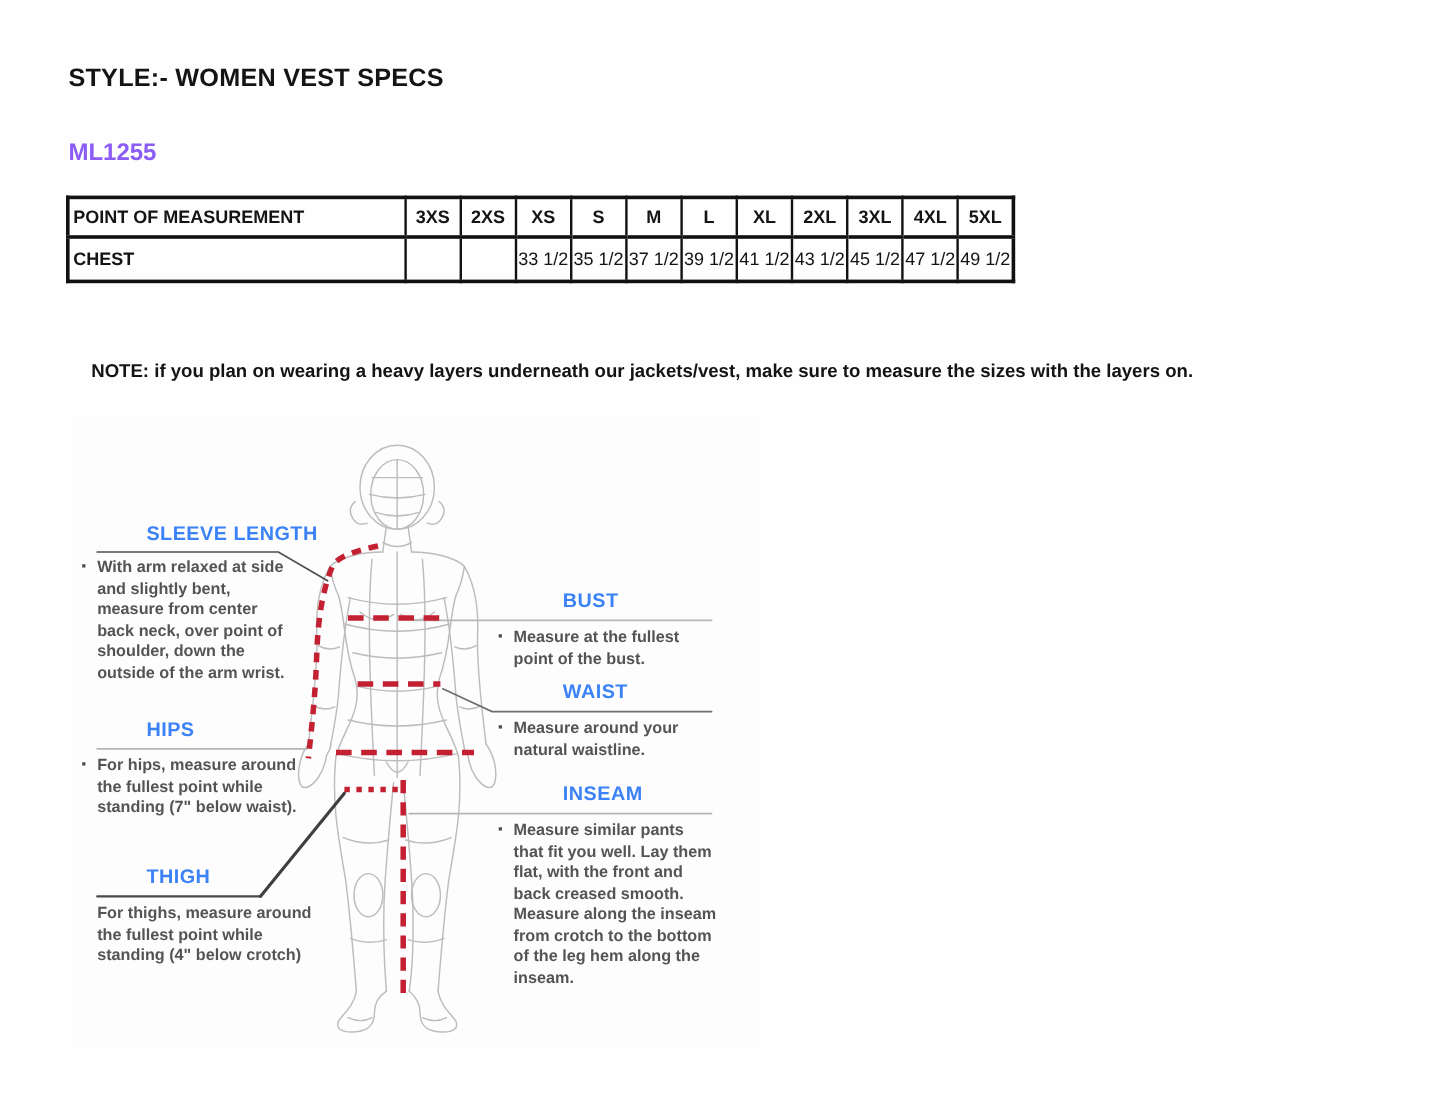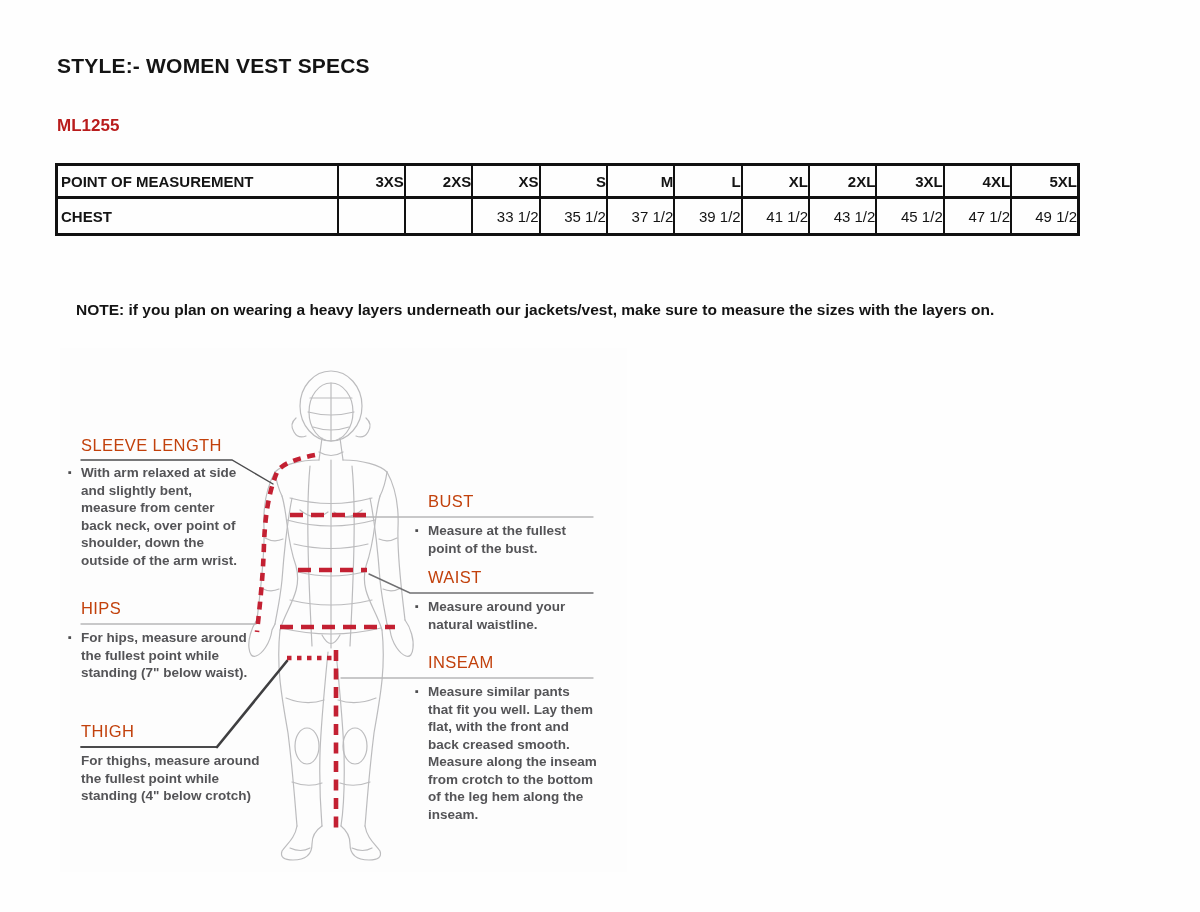"ML1255" .doc-code { color: #b91c1c -> #8b5cf6; font-size: 17px -> 20px }
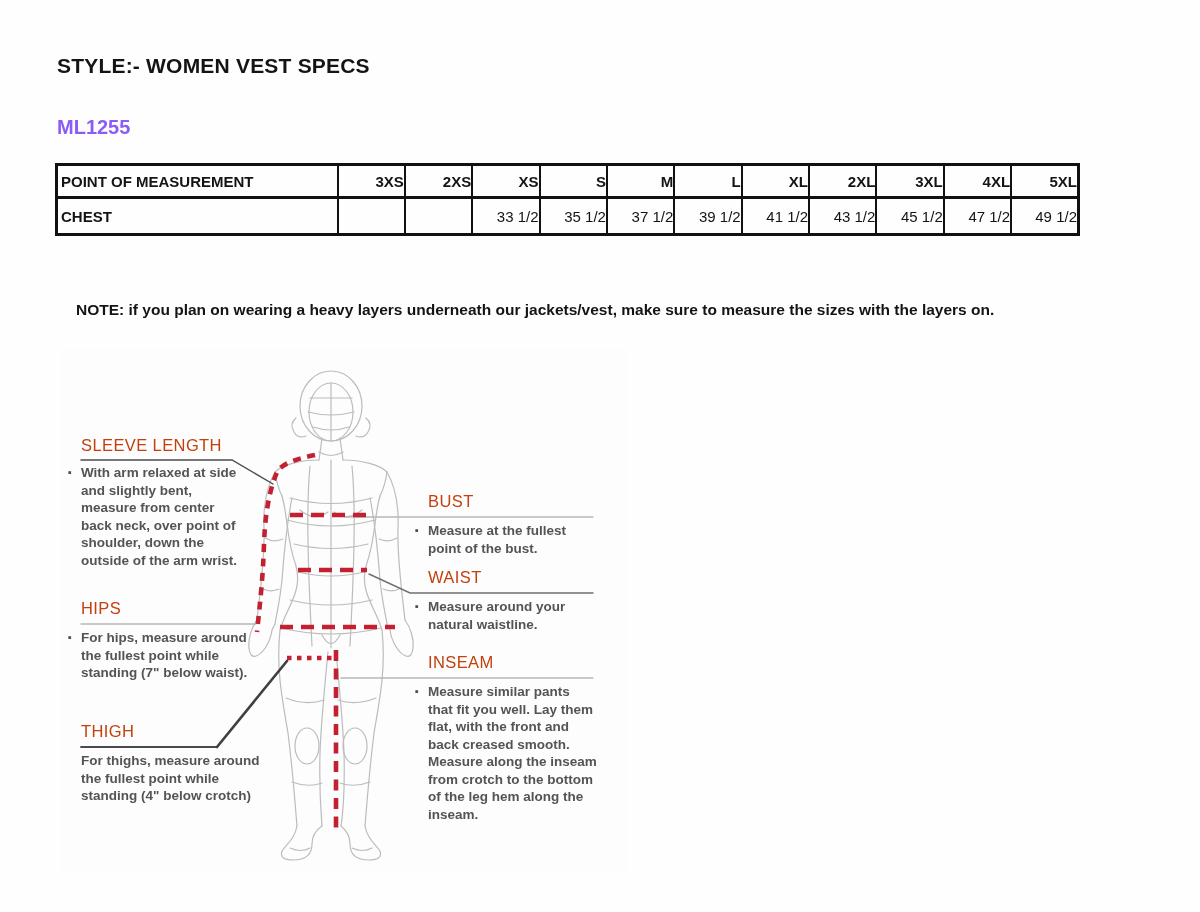"POINT OF MEASUREMENT" table.spec { width: 1025px -> 791px }
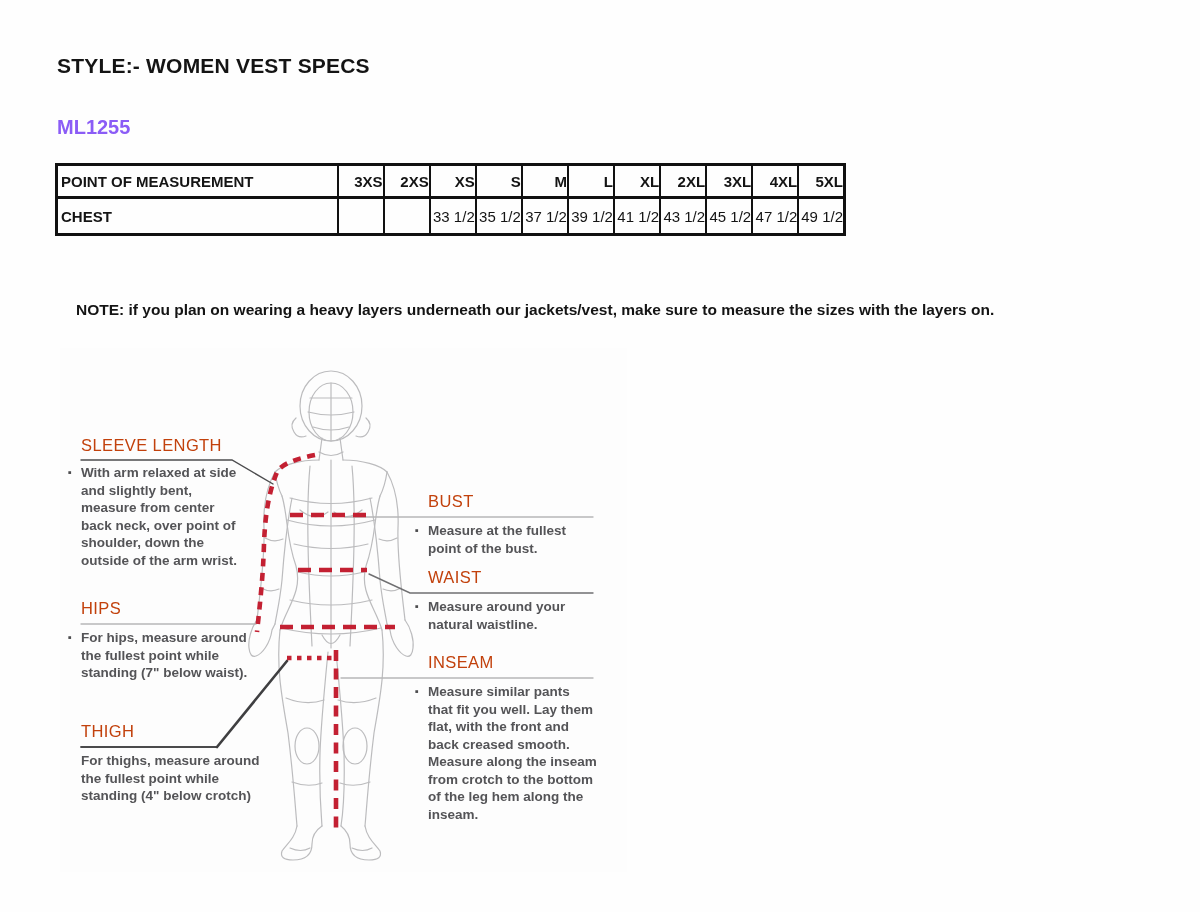"3XS" table.spec th, table.spec td { text-align: right -> center }
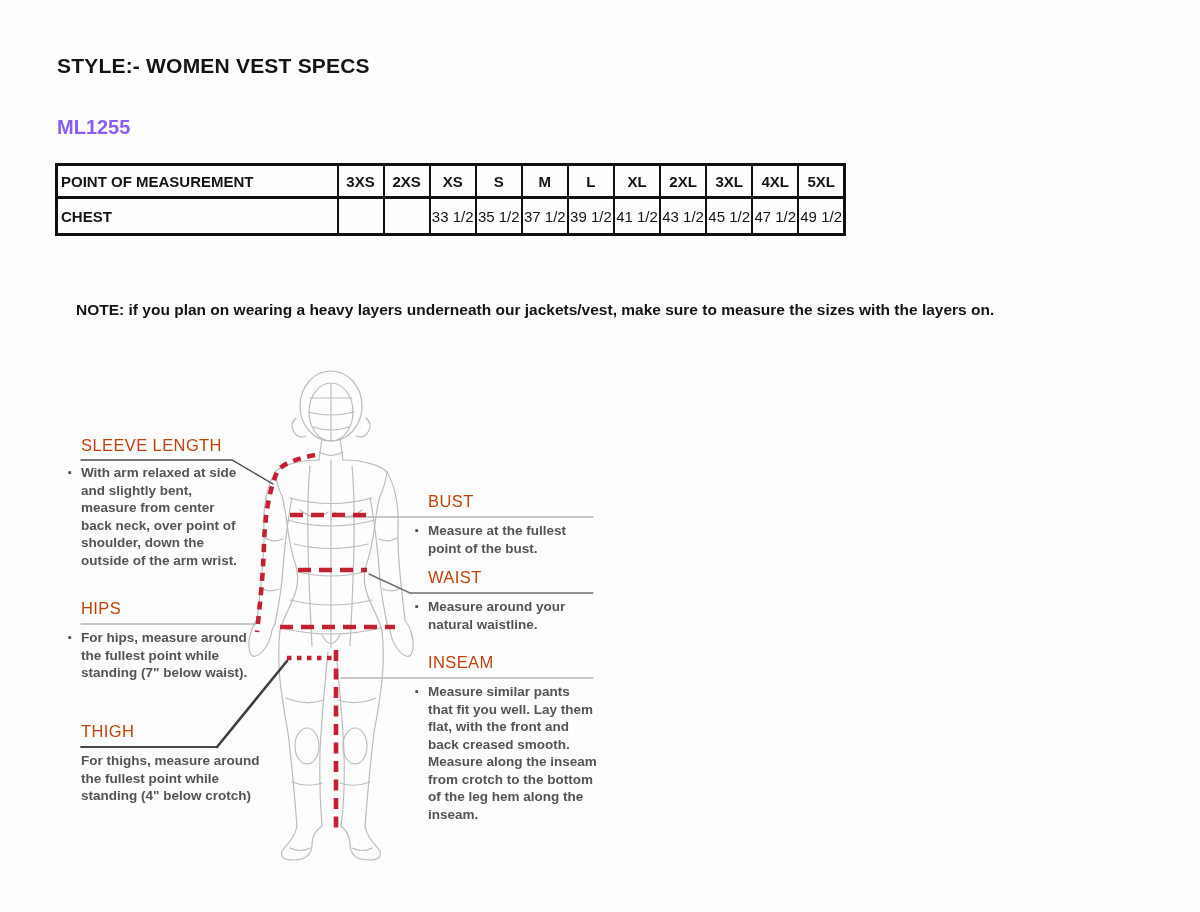"SLEEVE LENGTH" .guide-title { color: #c2410c -> #3b82f6; font-weight: normal -> bold; margin-left: none -> 41px }
